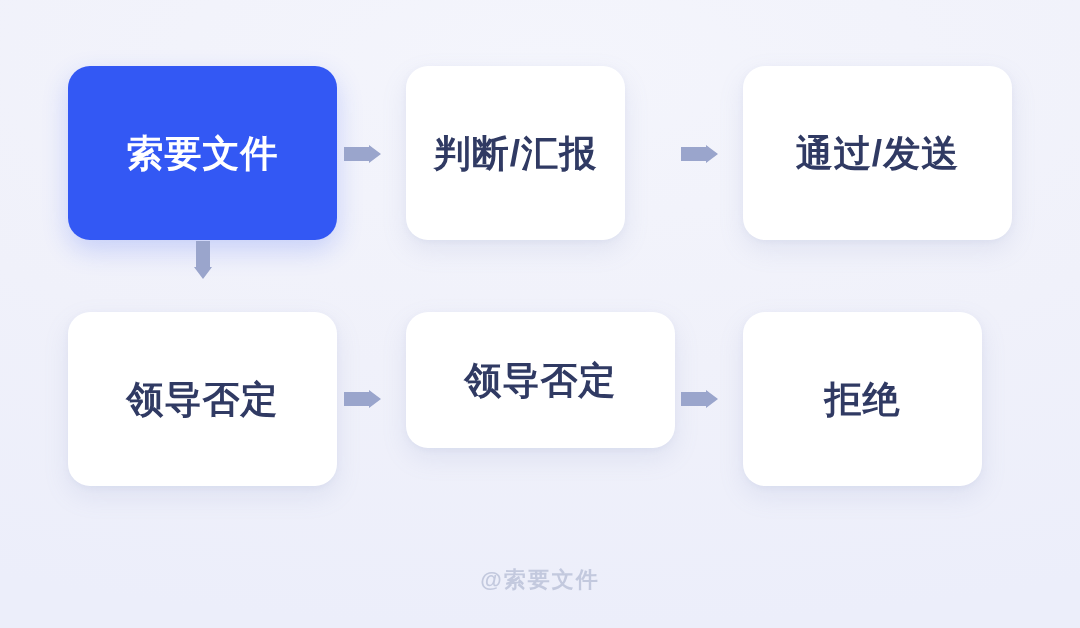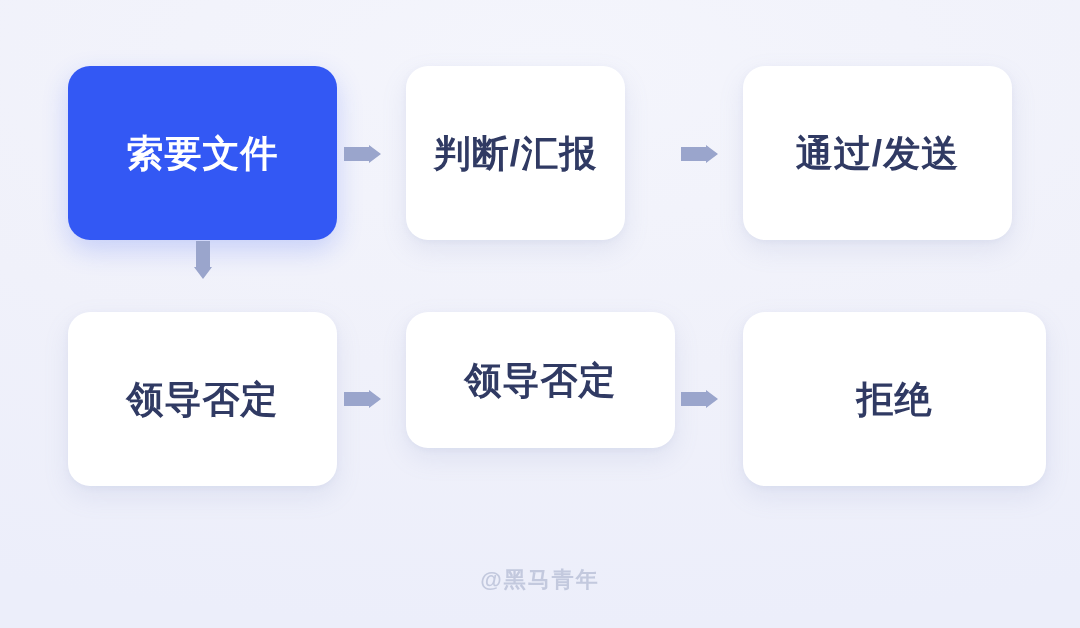"拒绝" div.node { width: 303px -> 239px }
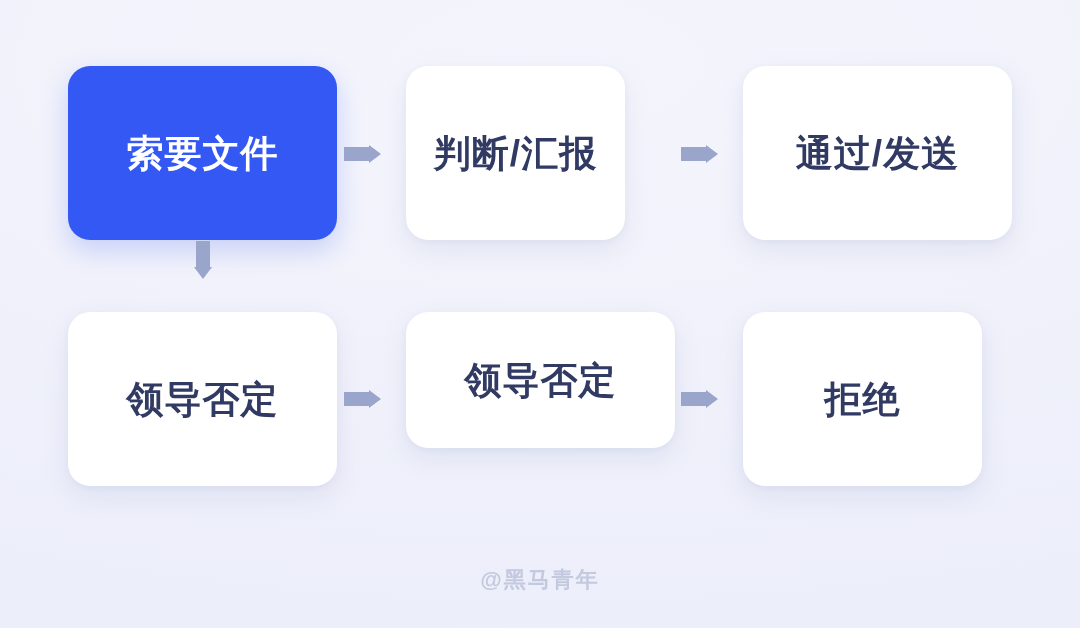"@黑马青年" div.watermark { text: @黑马青年 -> @索要文件 }
